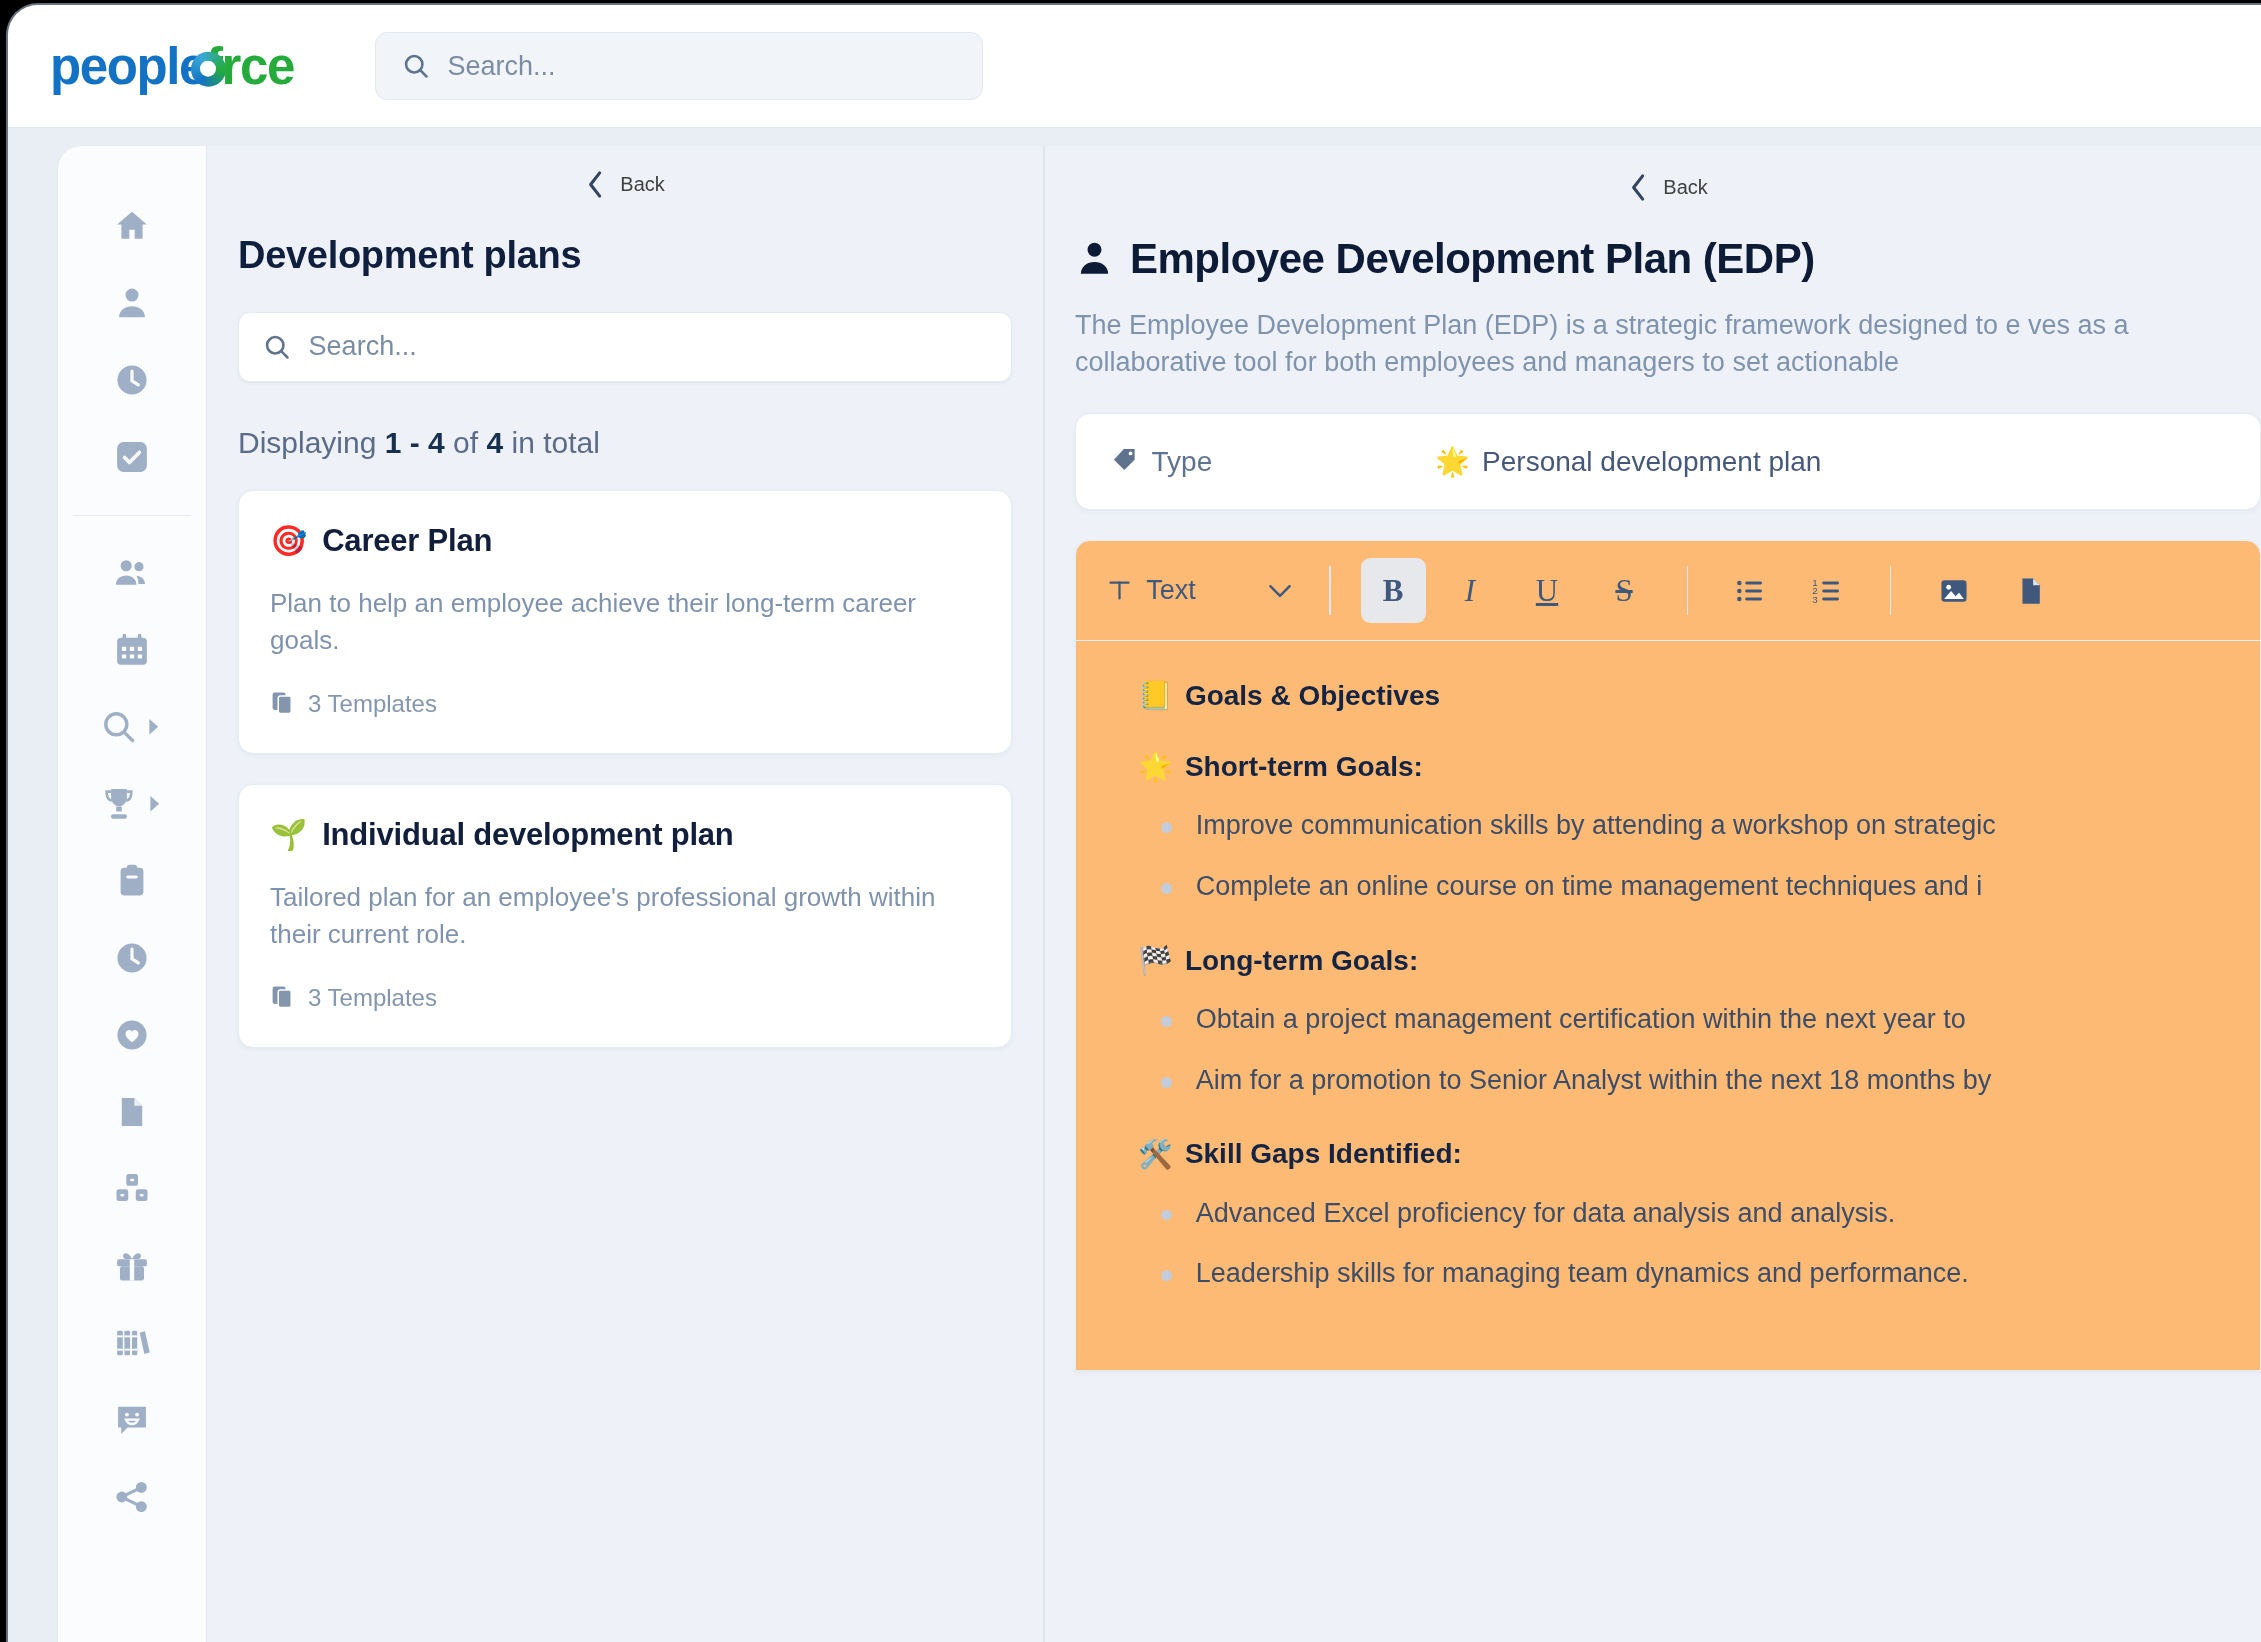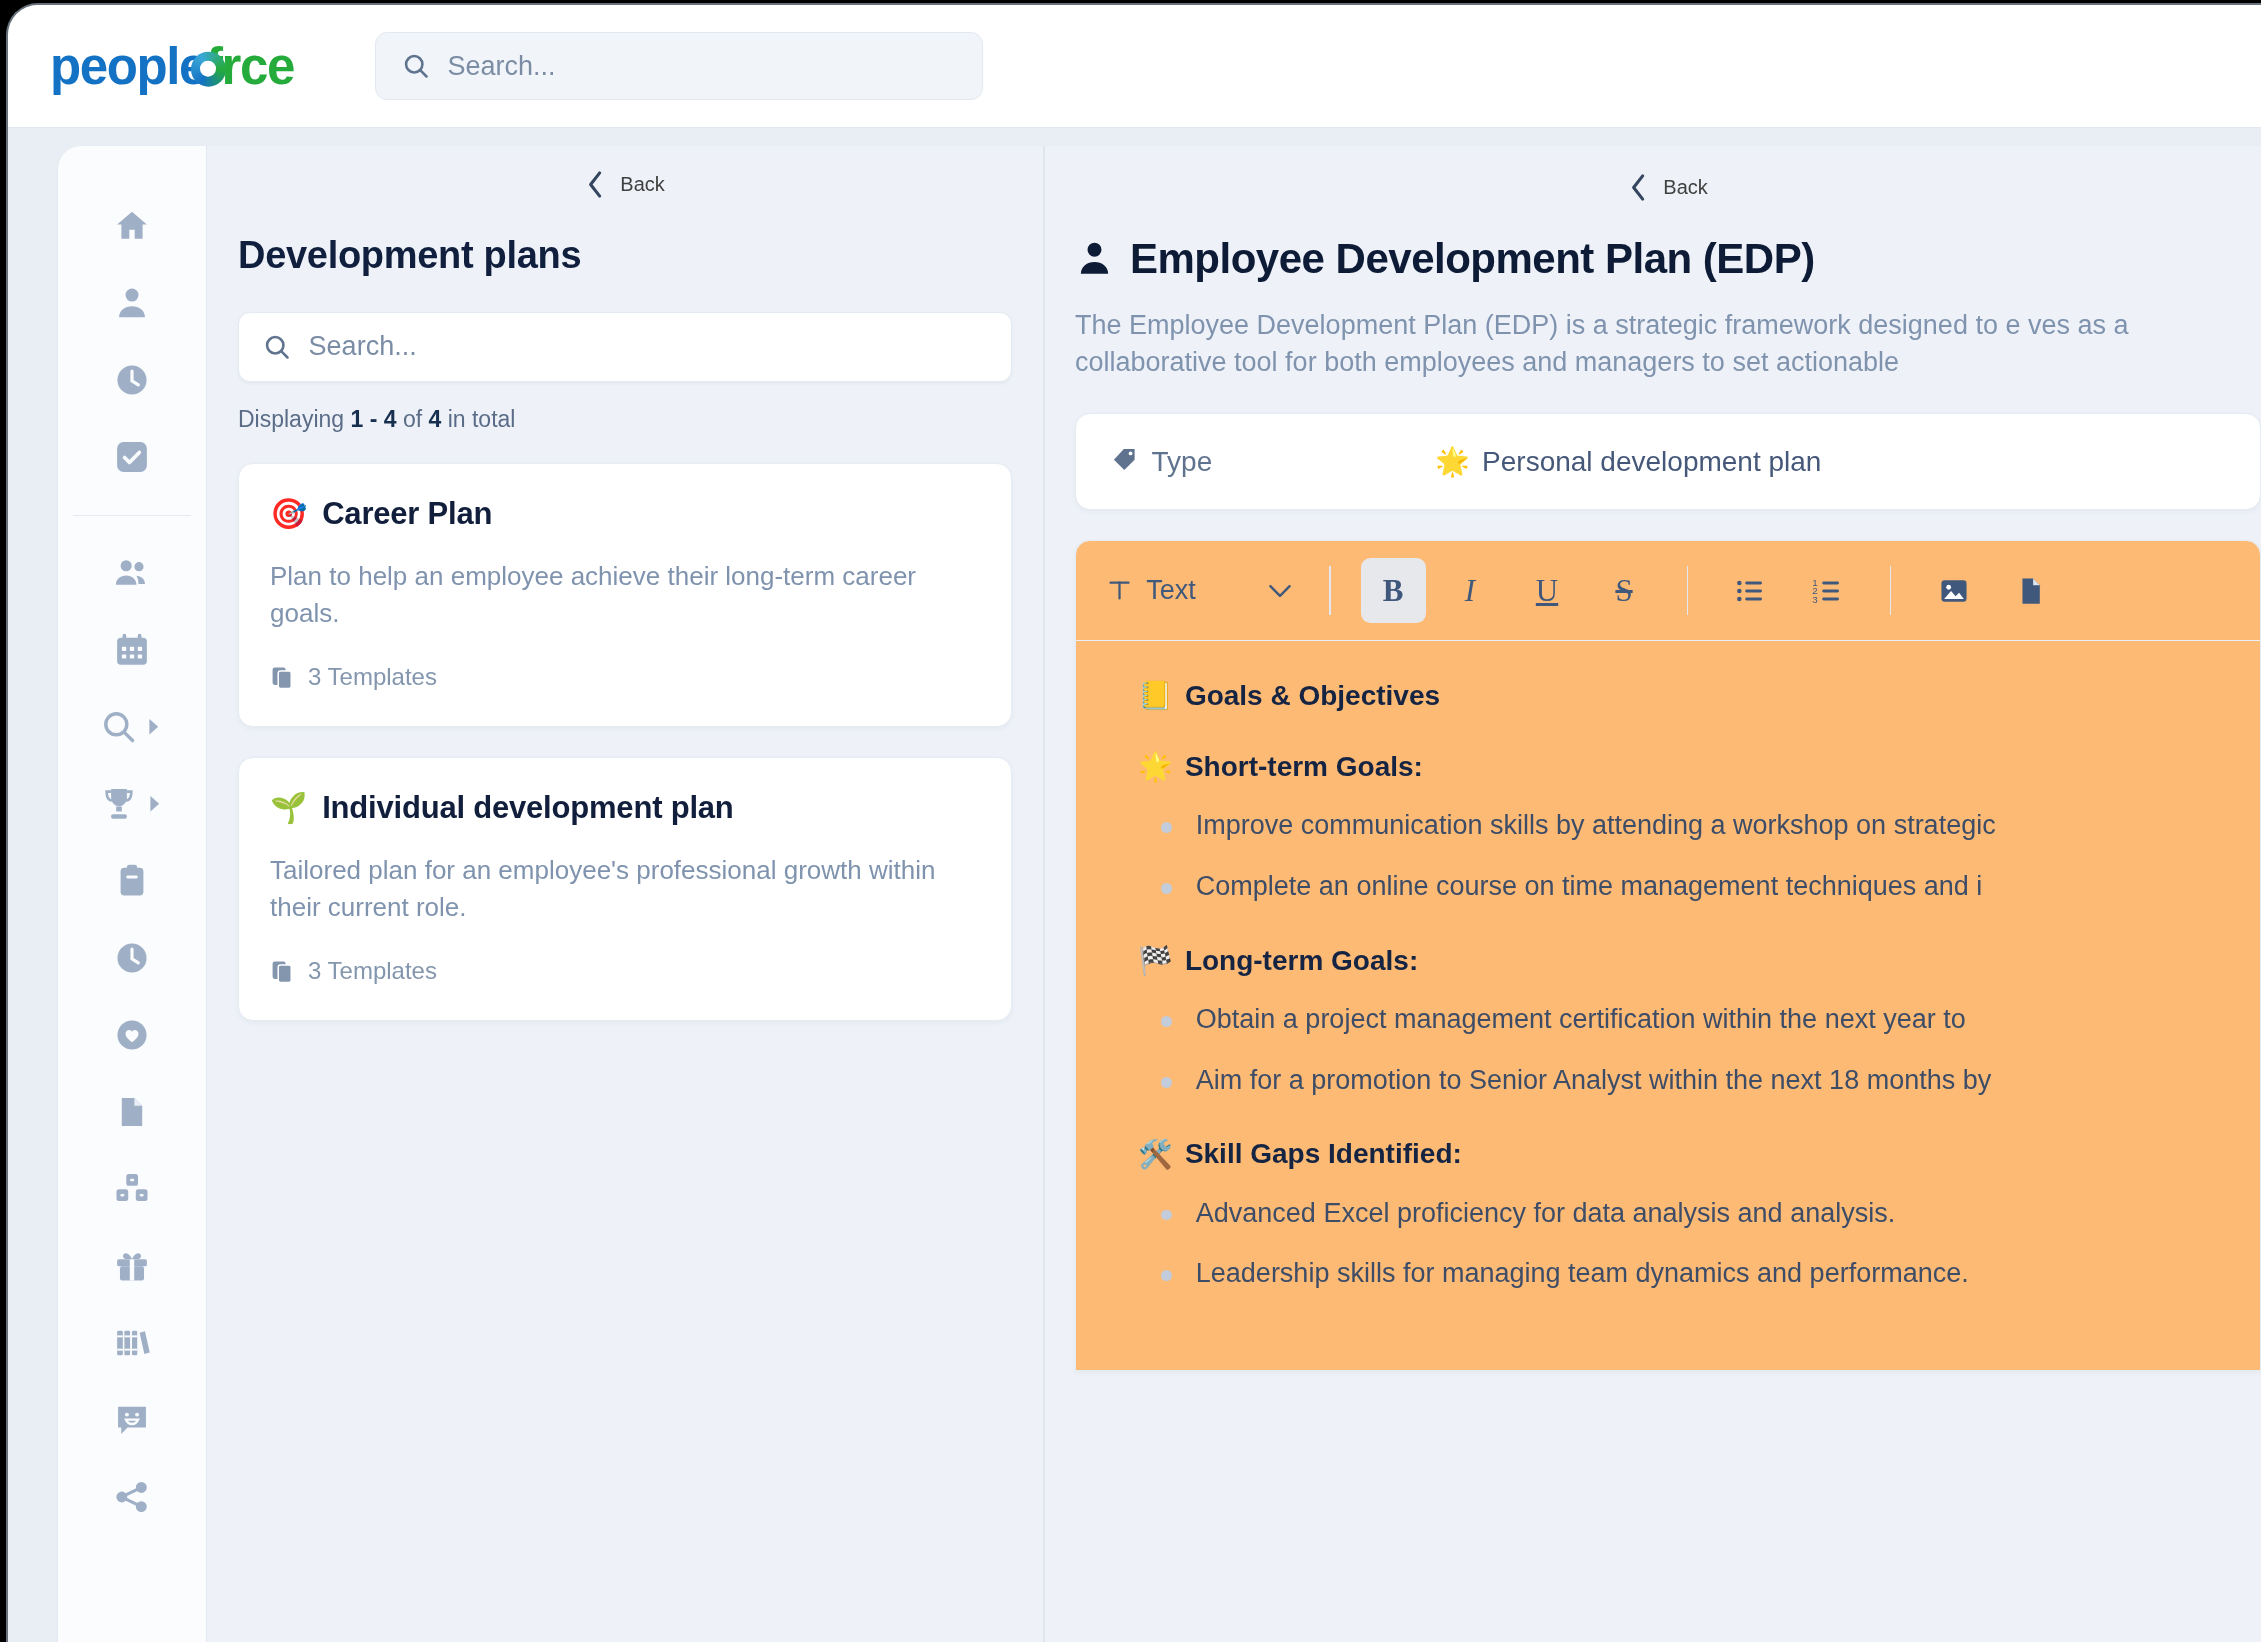"Displaying 1 - 4 of" .displaying { font-size: 23px -> 30px; margin-top: 24px -> 44px }
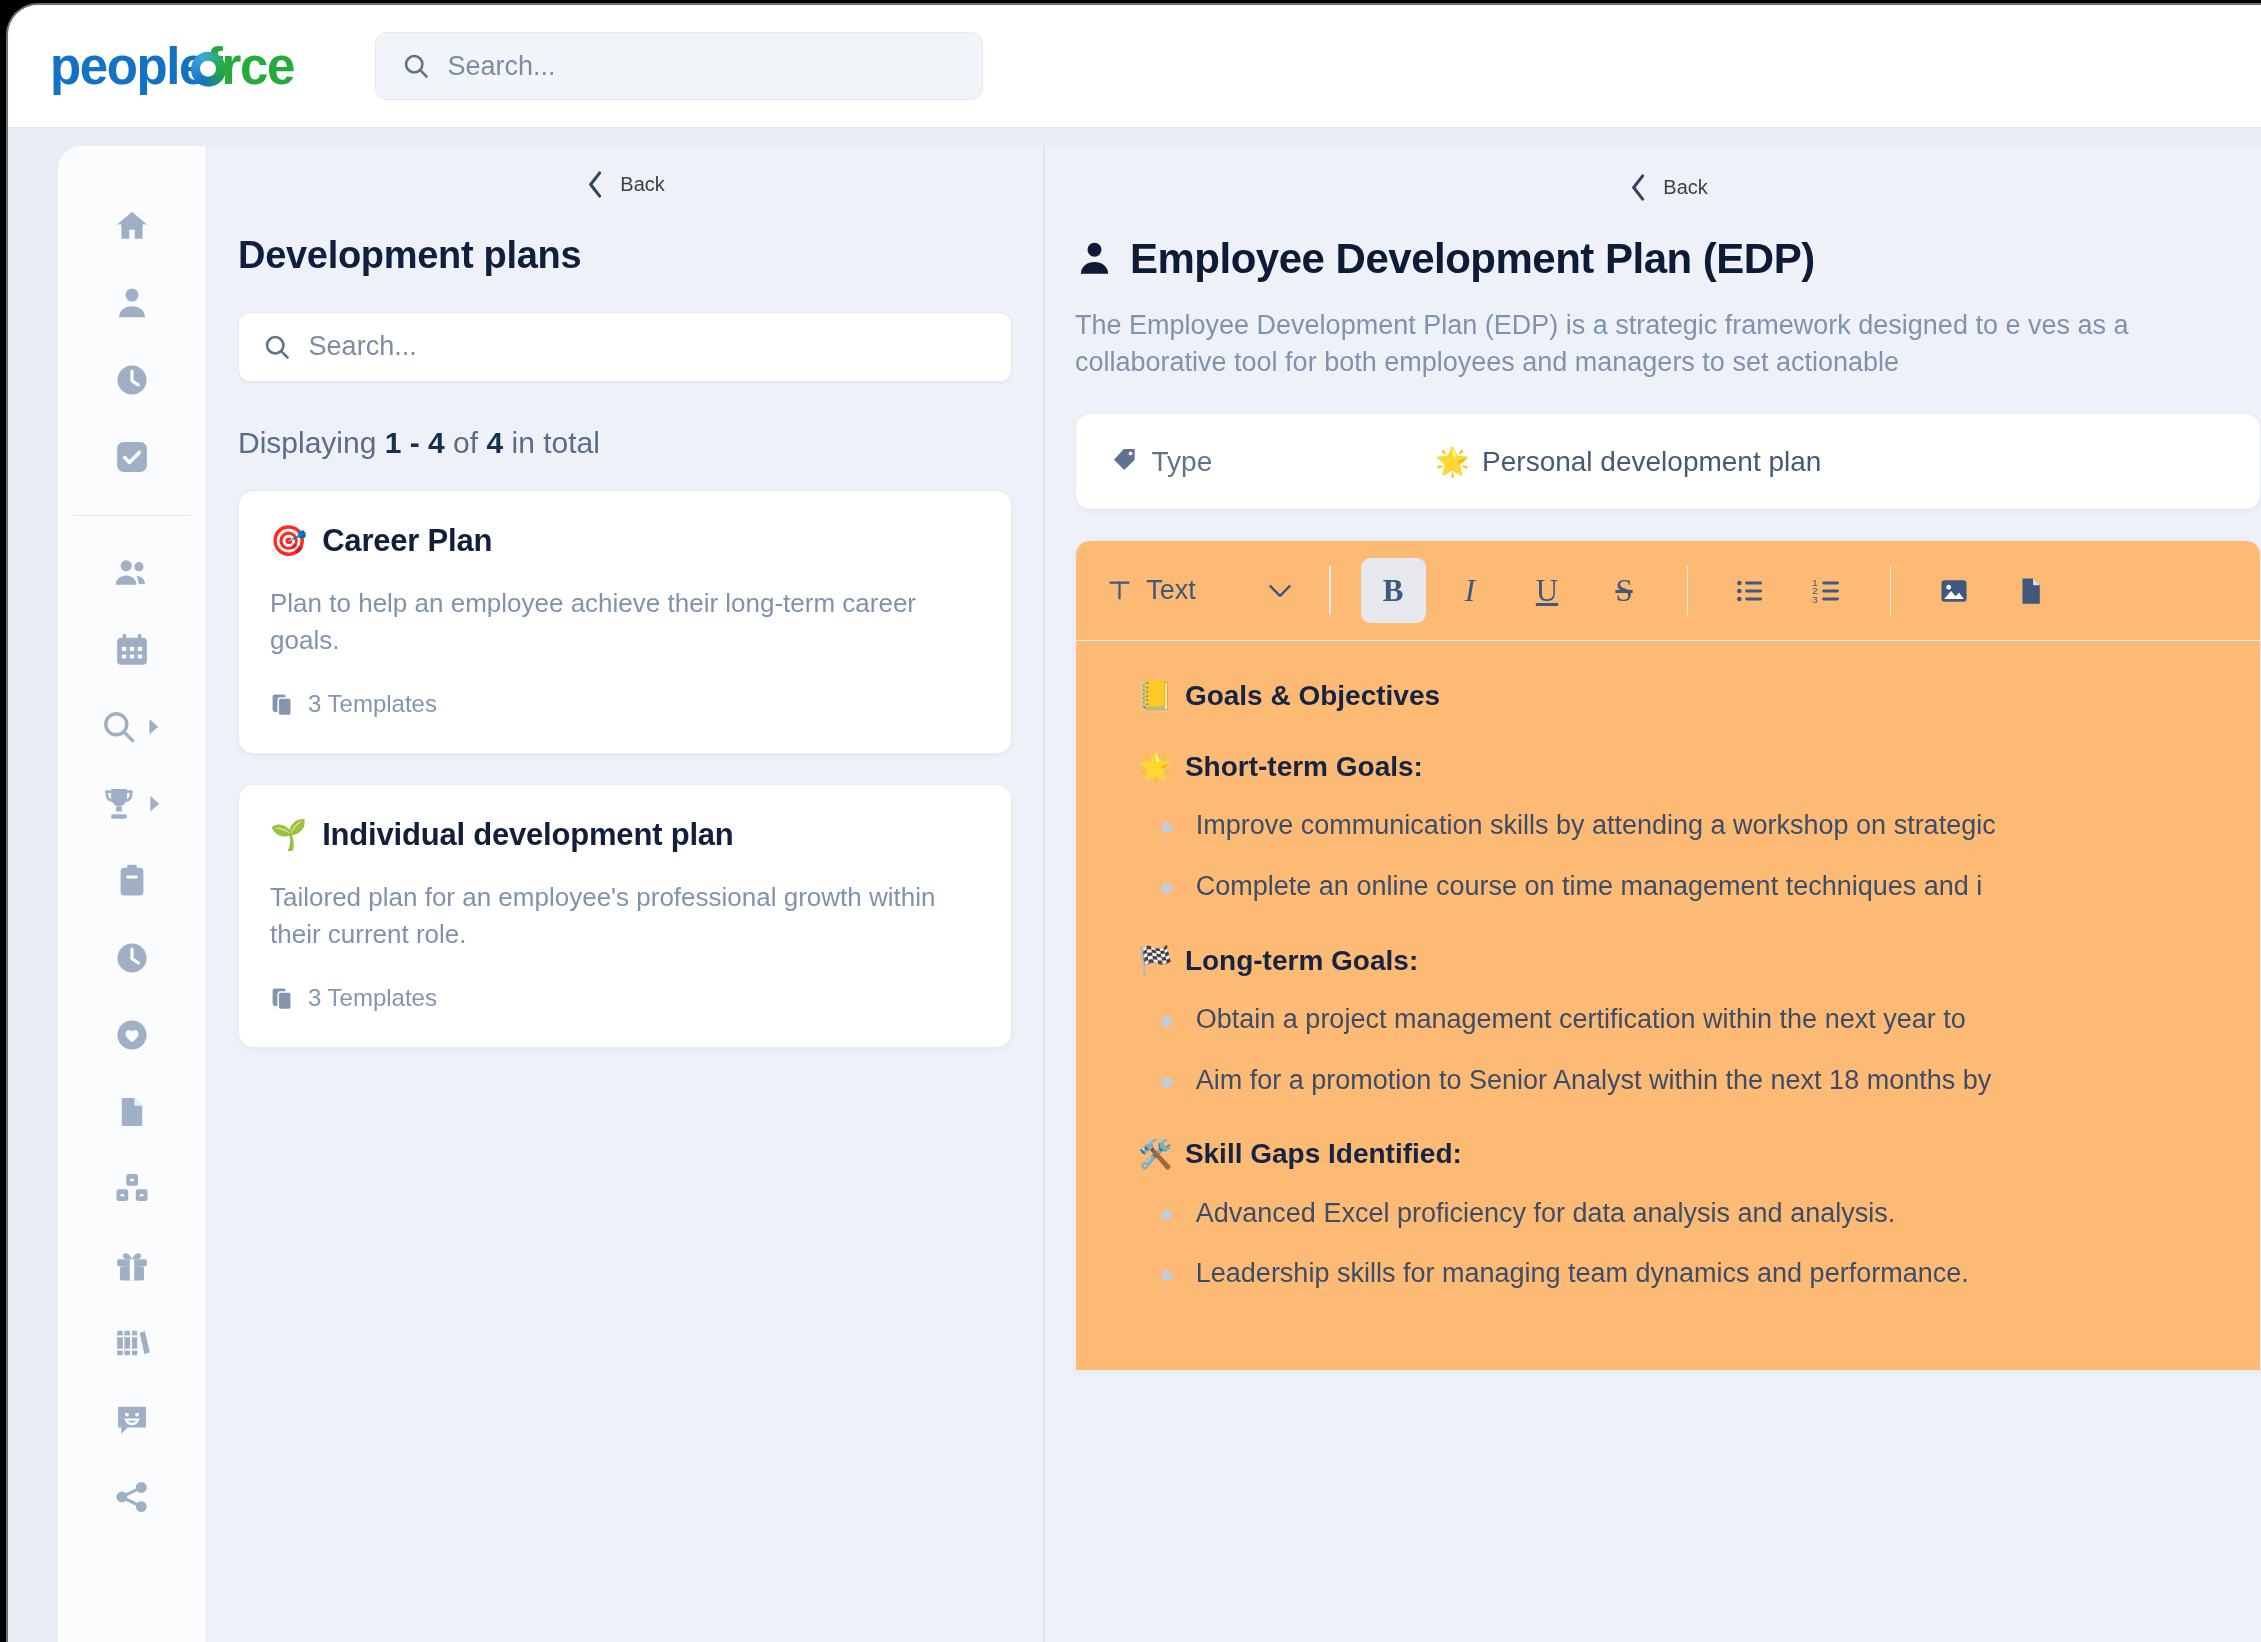"3 Templates" .card-meta { align-items: flex-end -> flex-start }
